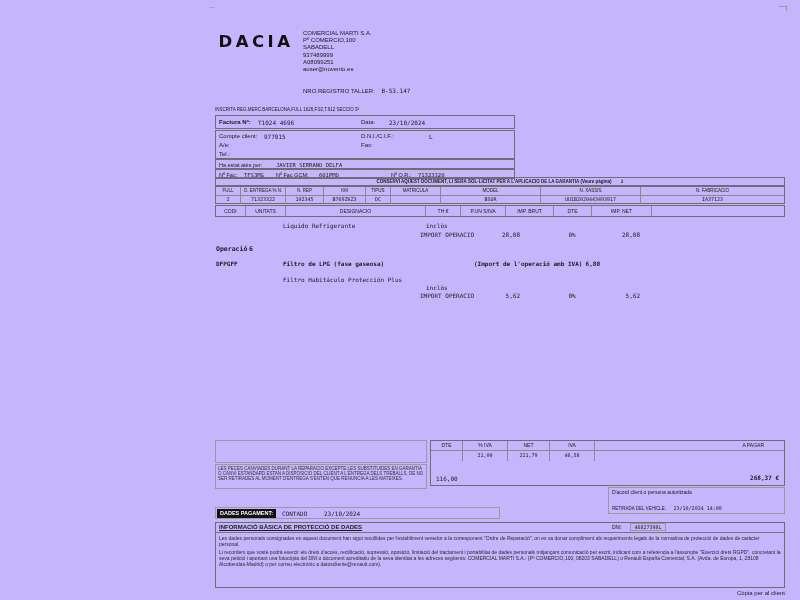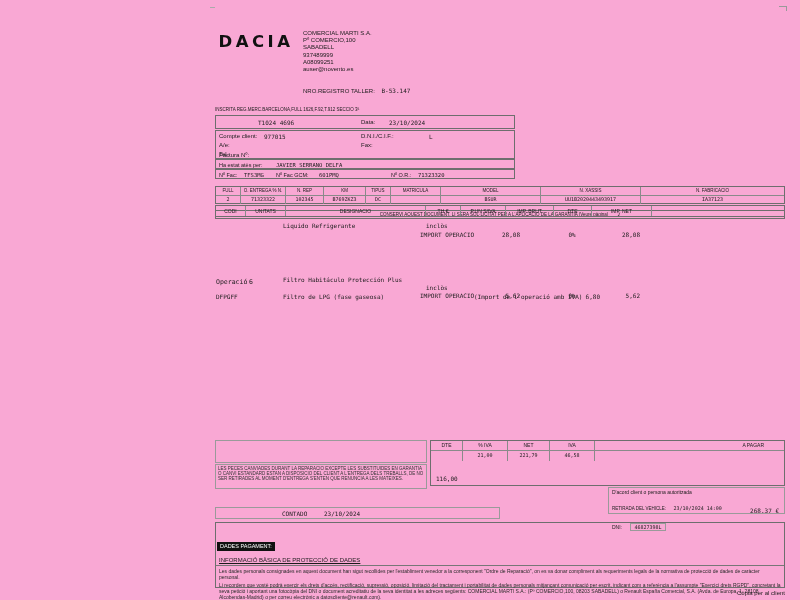"DACIA" .page { background: #f9a8d4 -> #c4b5fd }
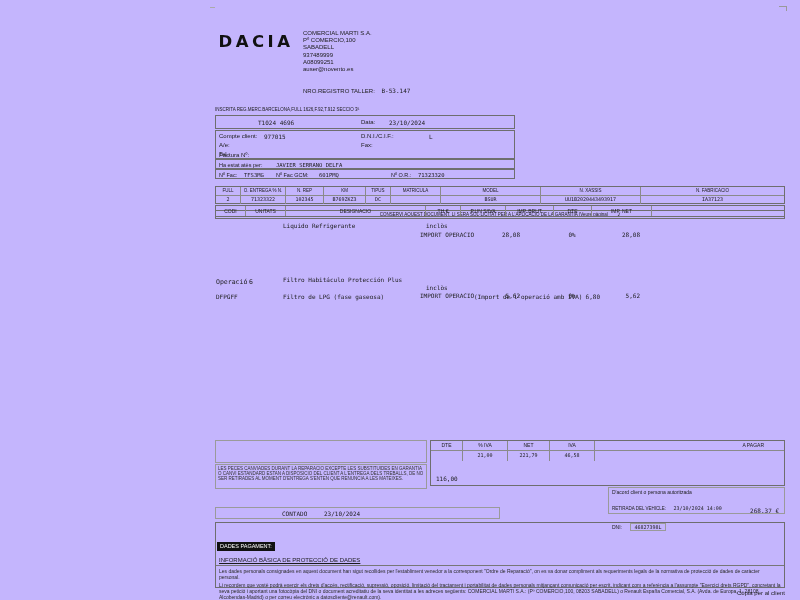"Operació" .b { font-weight: normal -> bold; margin-top: 33px -> none }
